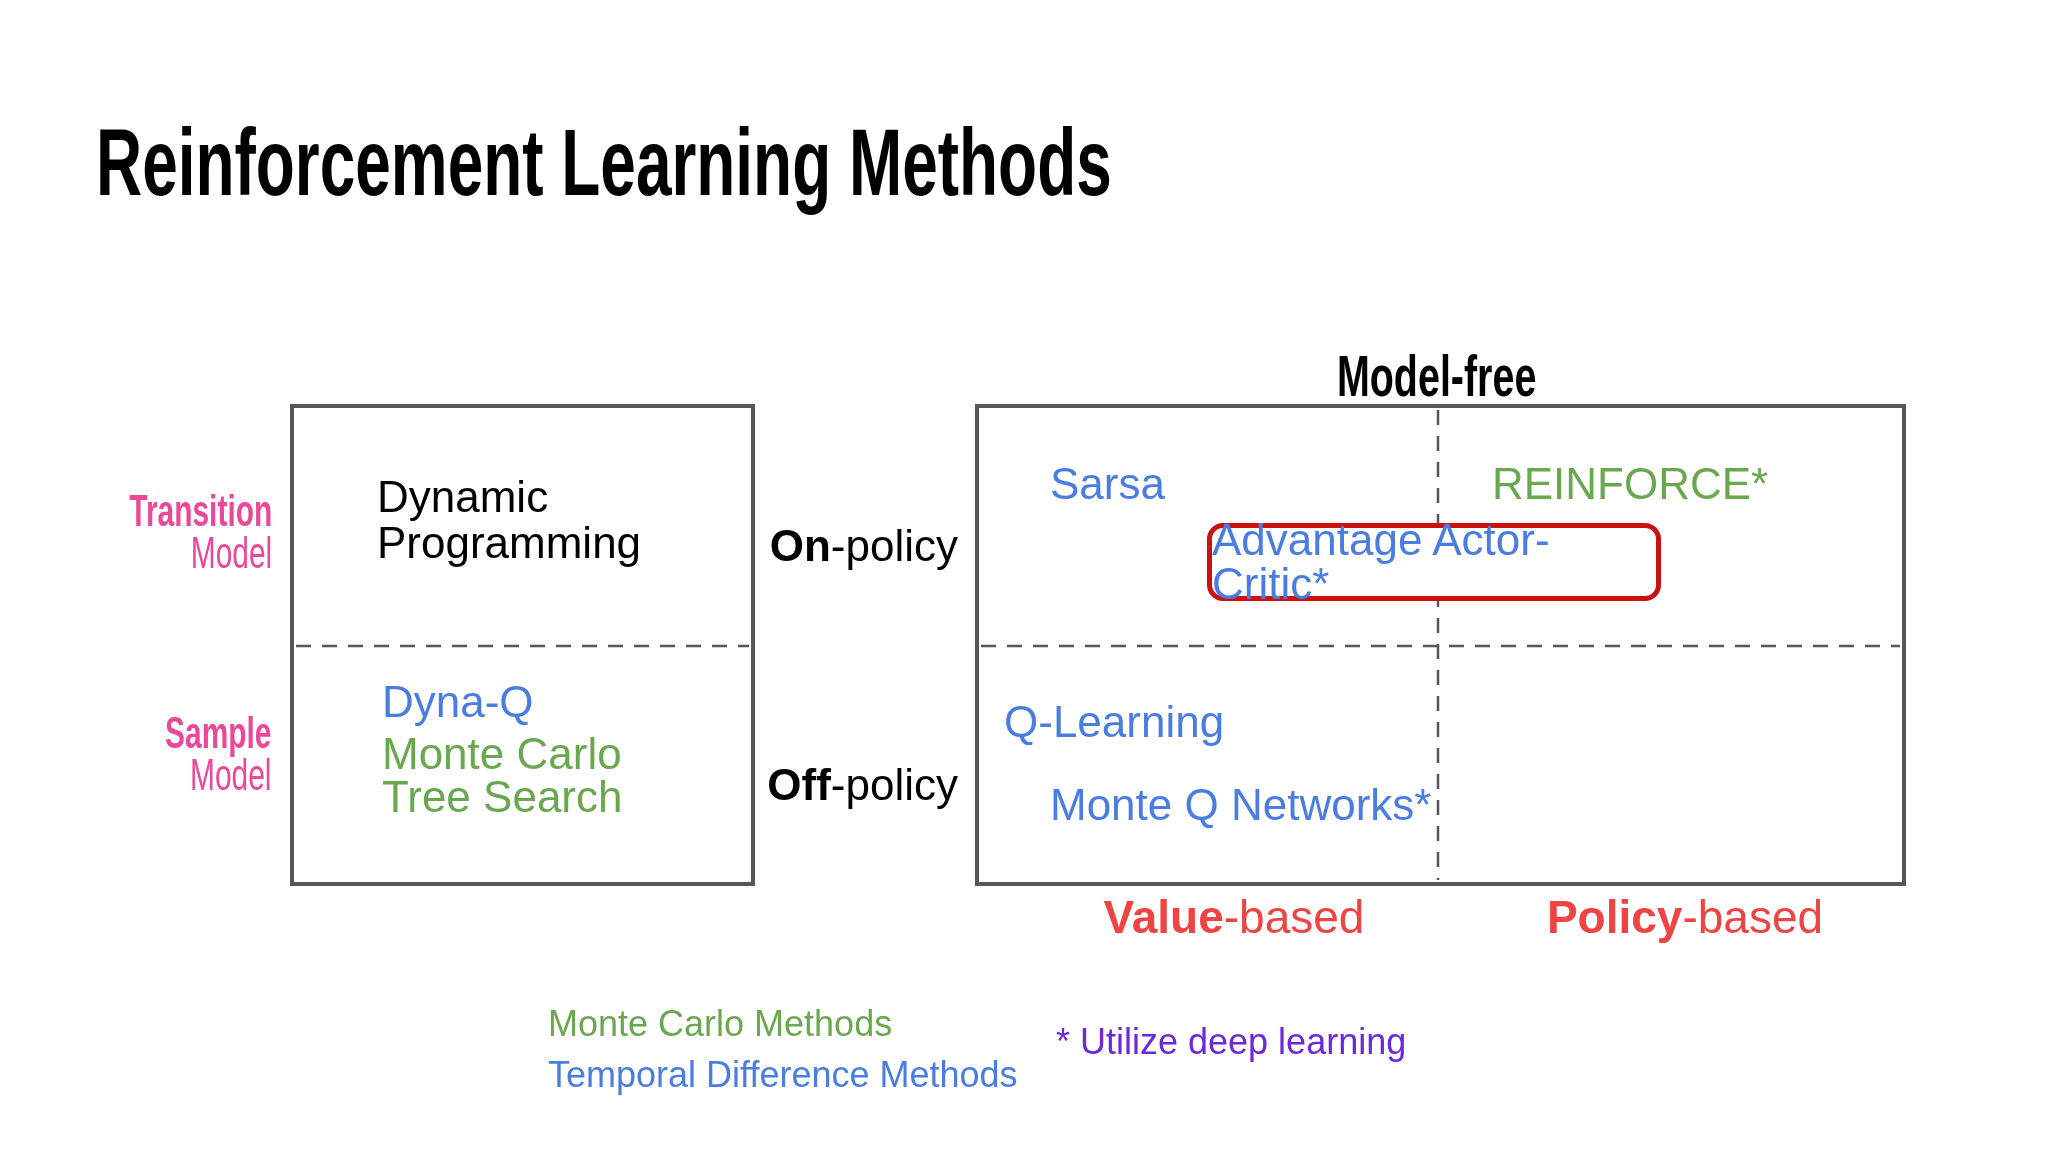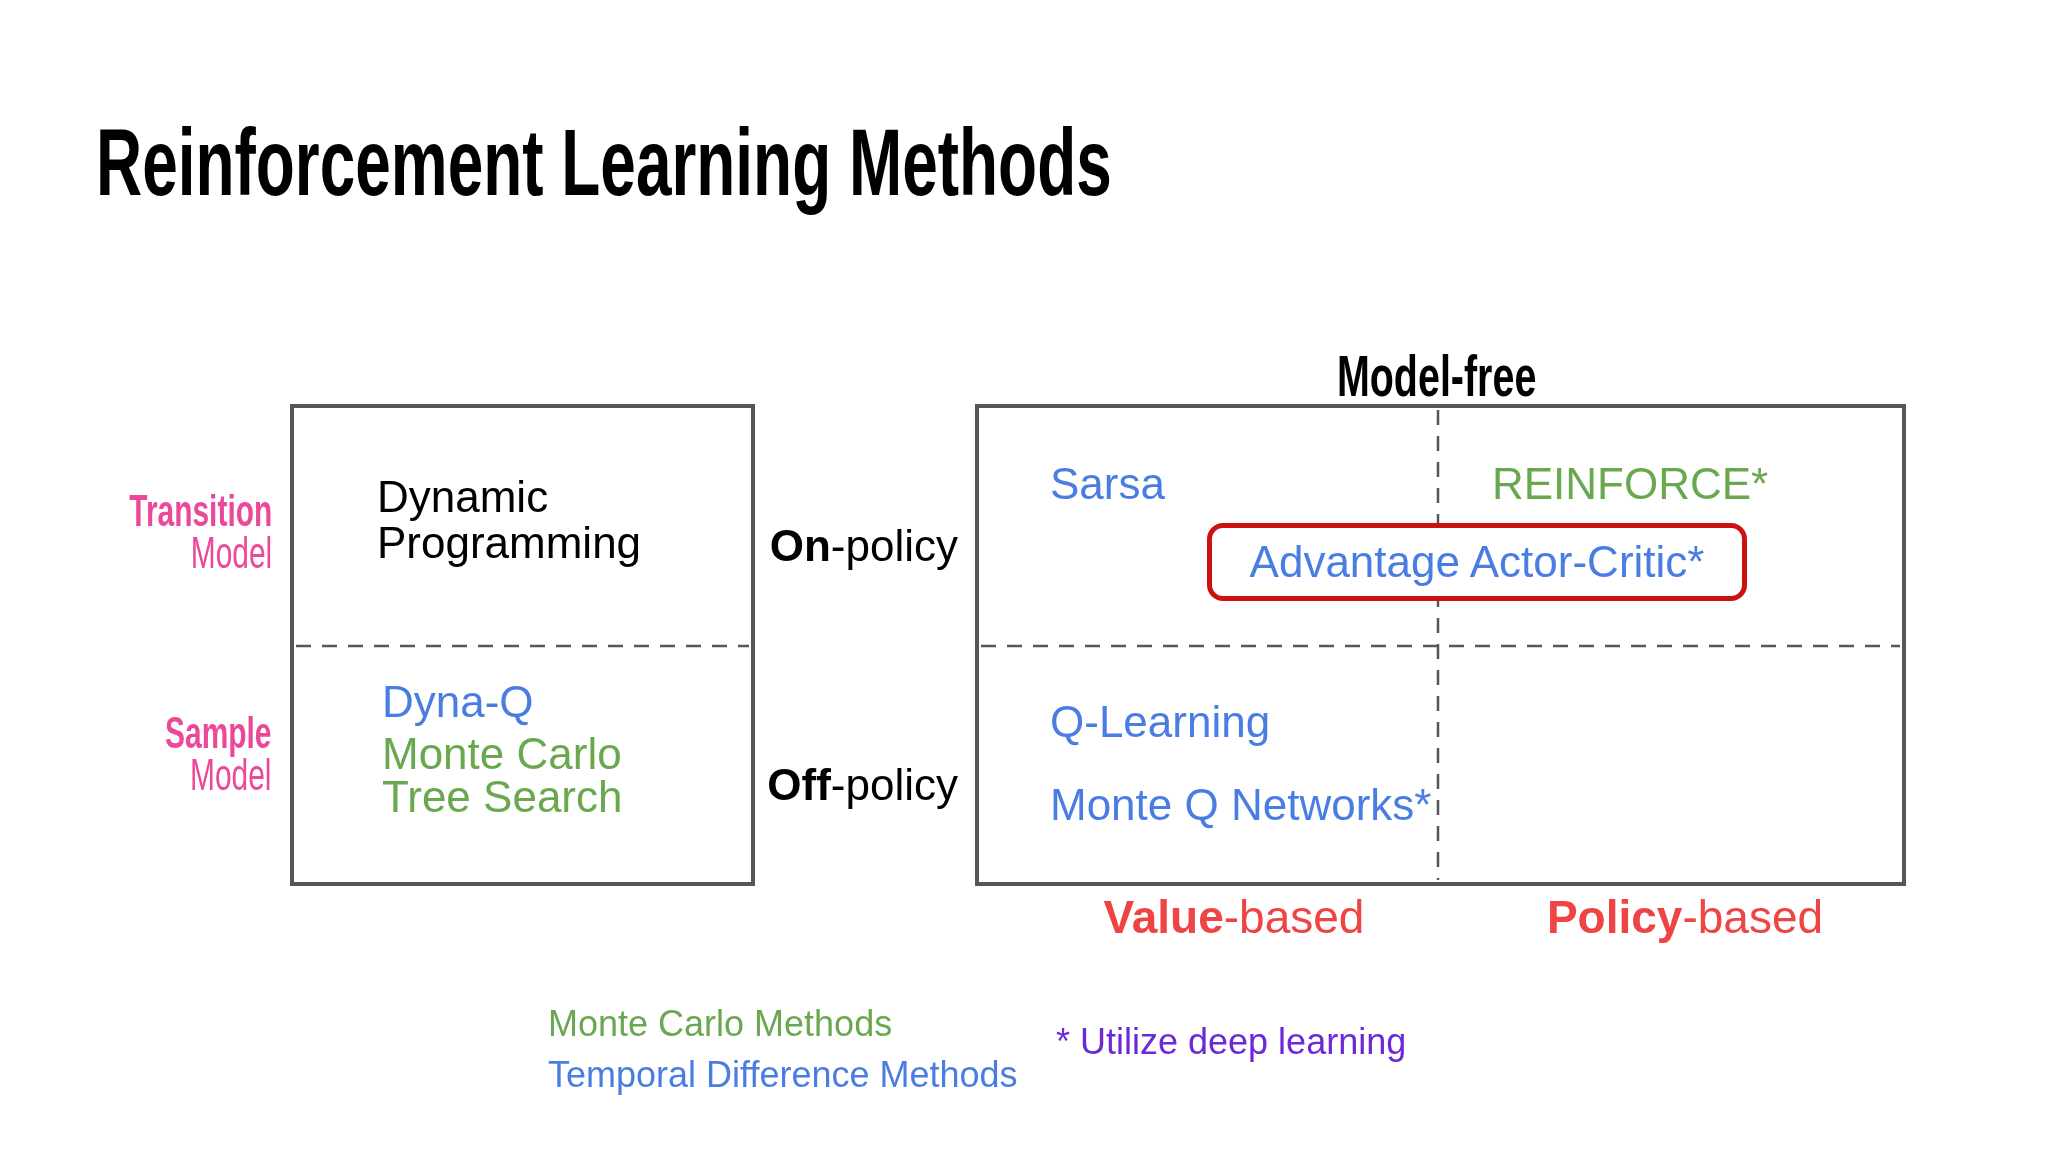"Advantage Actor-Critic*" #highlight-box { width: 540px -> 454px }
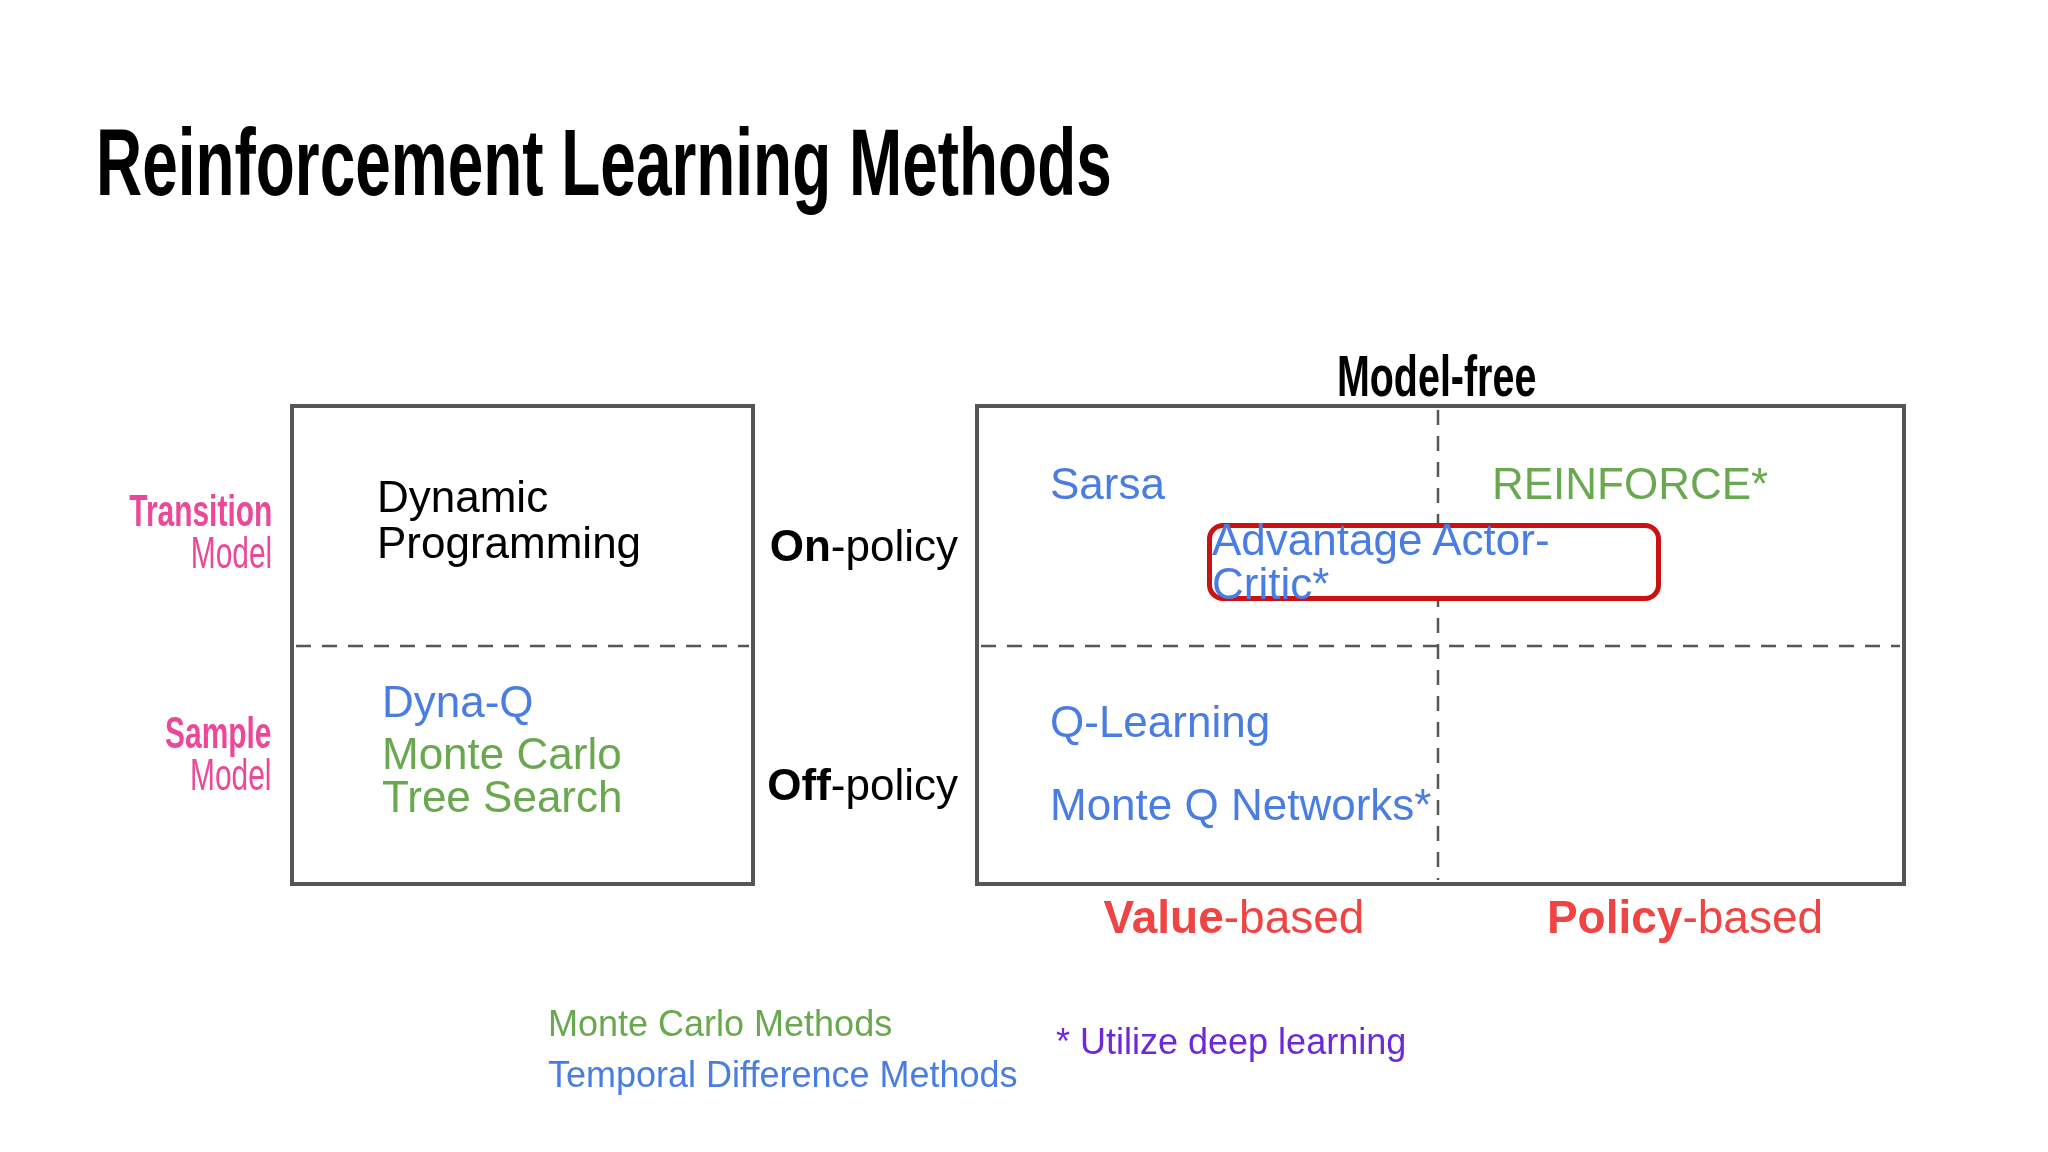"Q-Learning" div.abs { left: 1050px -> 1004px }
